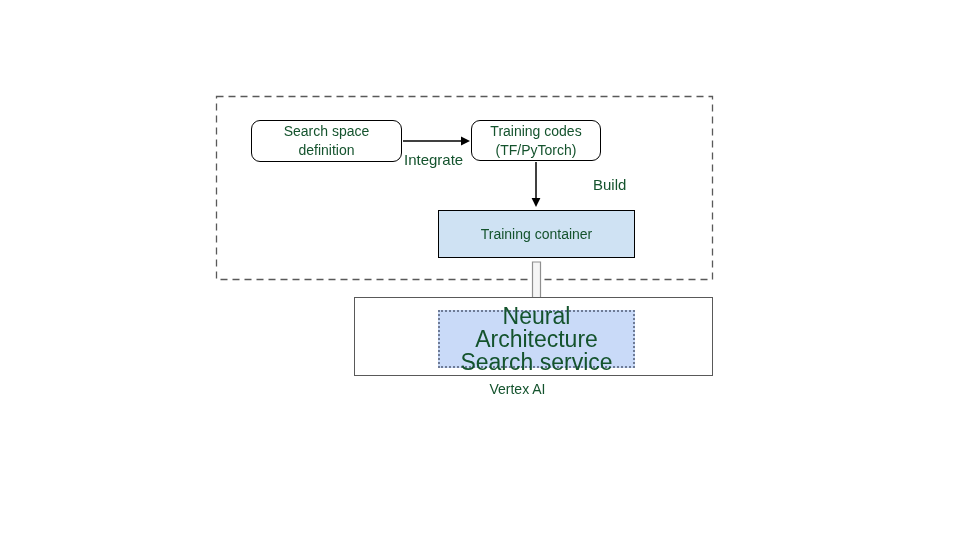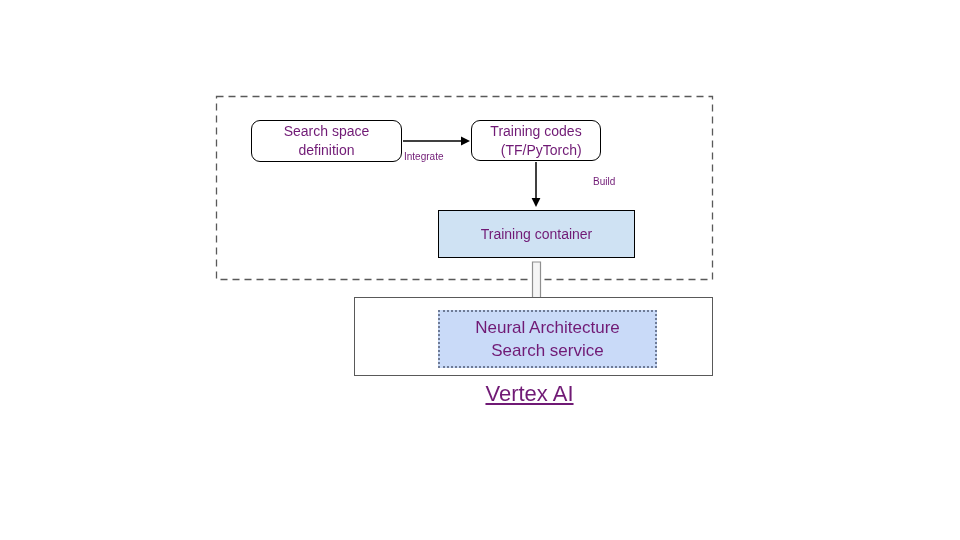"Search space" .stage { color: #701a75 -> #14532d }
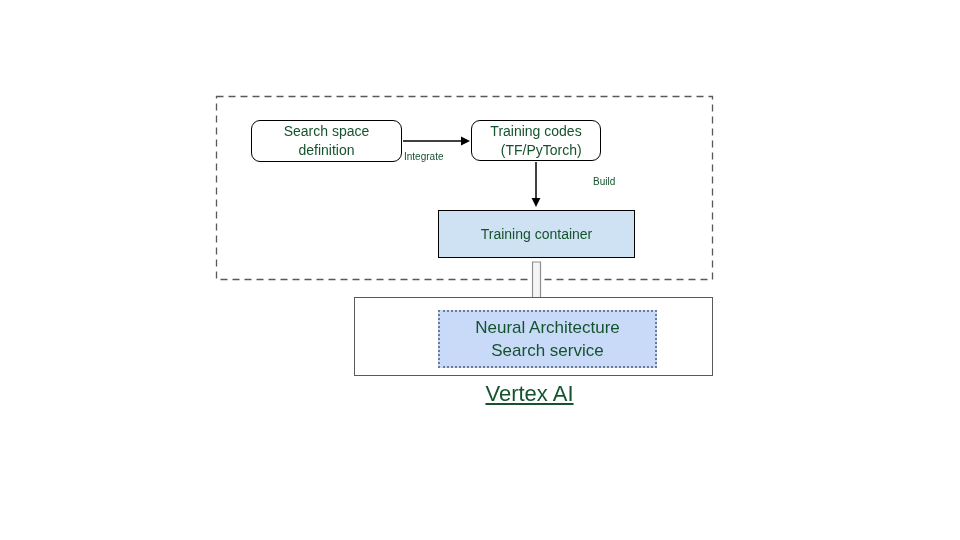"Training codes" .training-codes-box { text-align: right -> none }
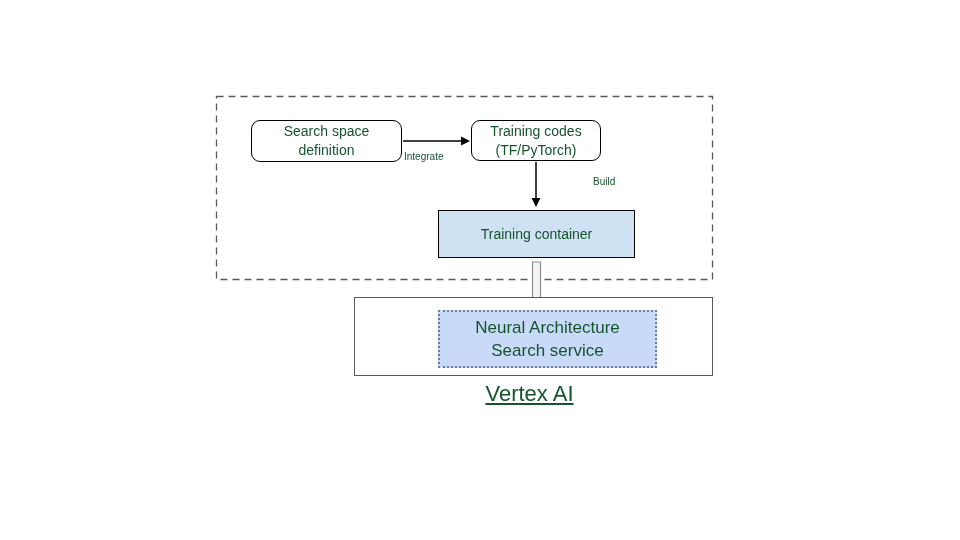"Integrate" .edge-label { font-size: 10px -> 15px }
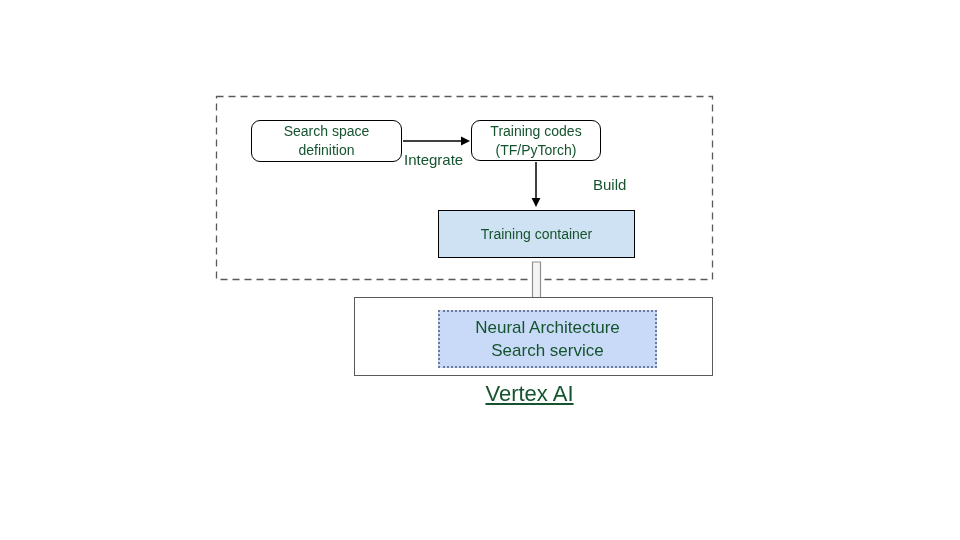"Neural Architecture" .nas-service-box { font-size: 17px -> 23px; width: 219px -> 197px }
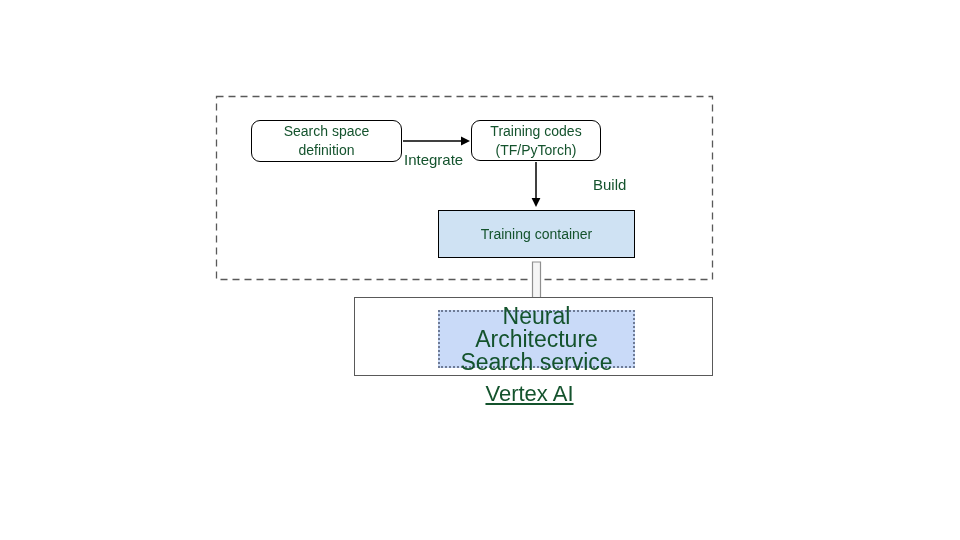"Vertex AI" .vertex-label { font-size: 22px -> 14px; left: 350px -> 338px; text-decoration: underline -> none }
